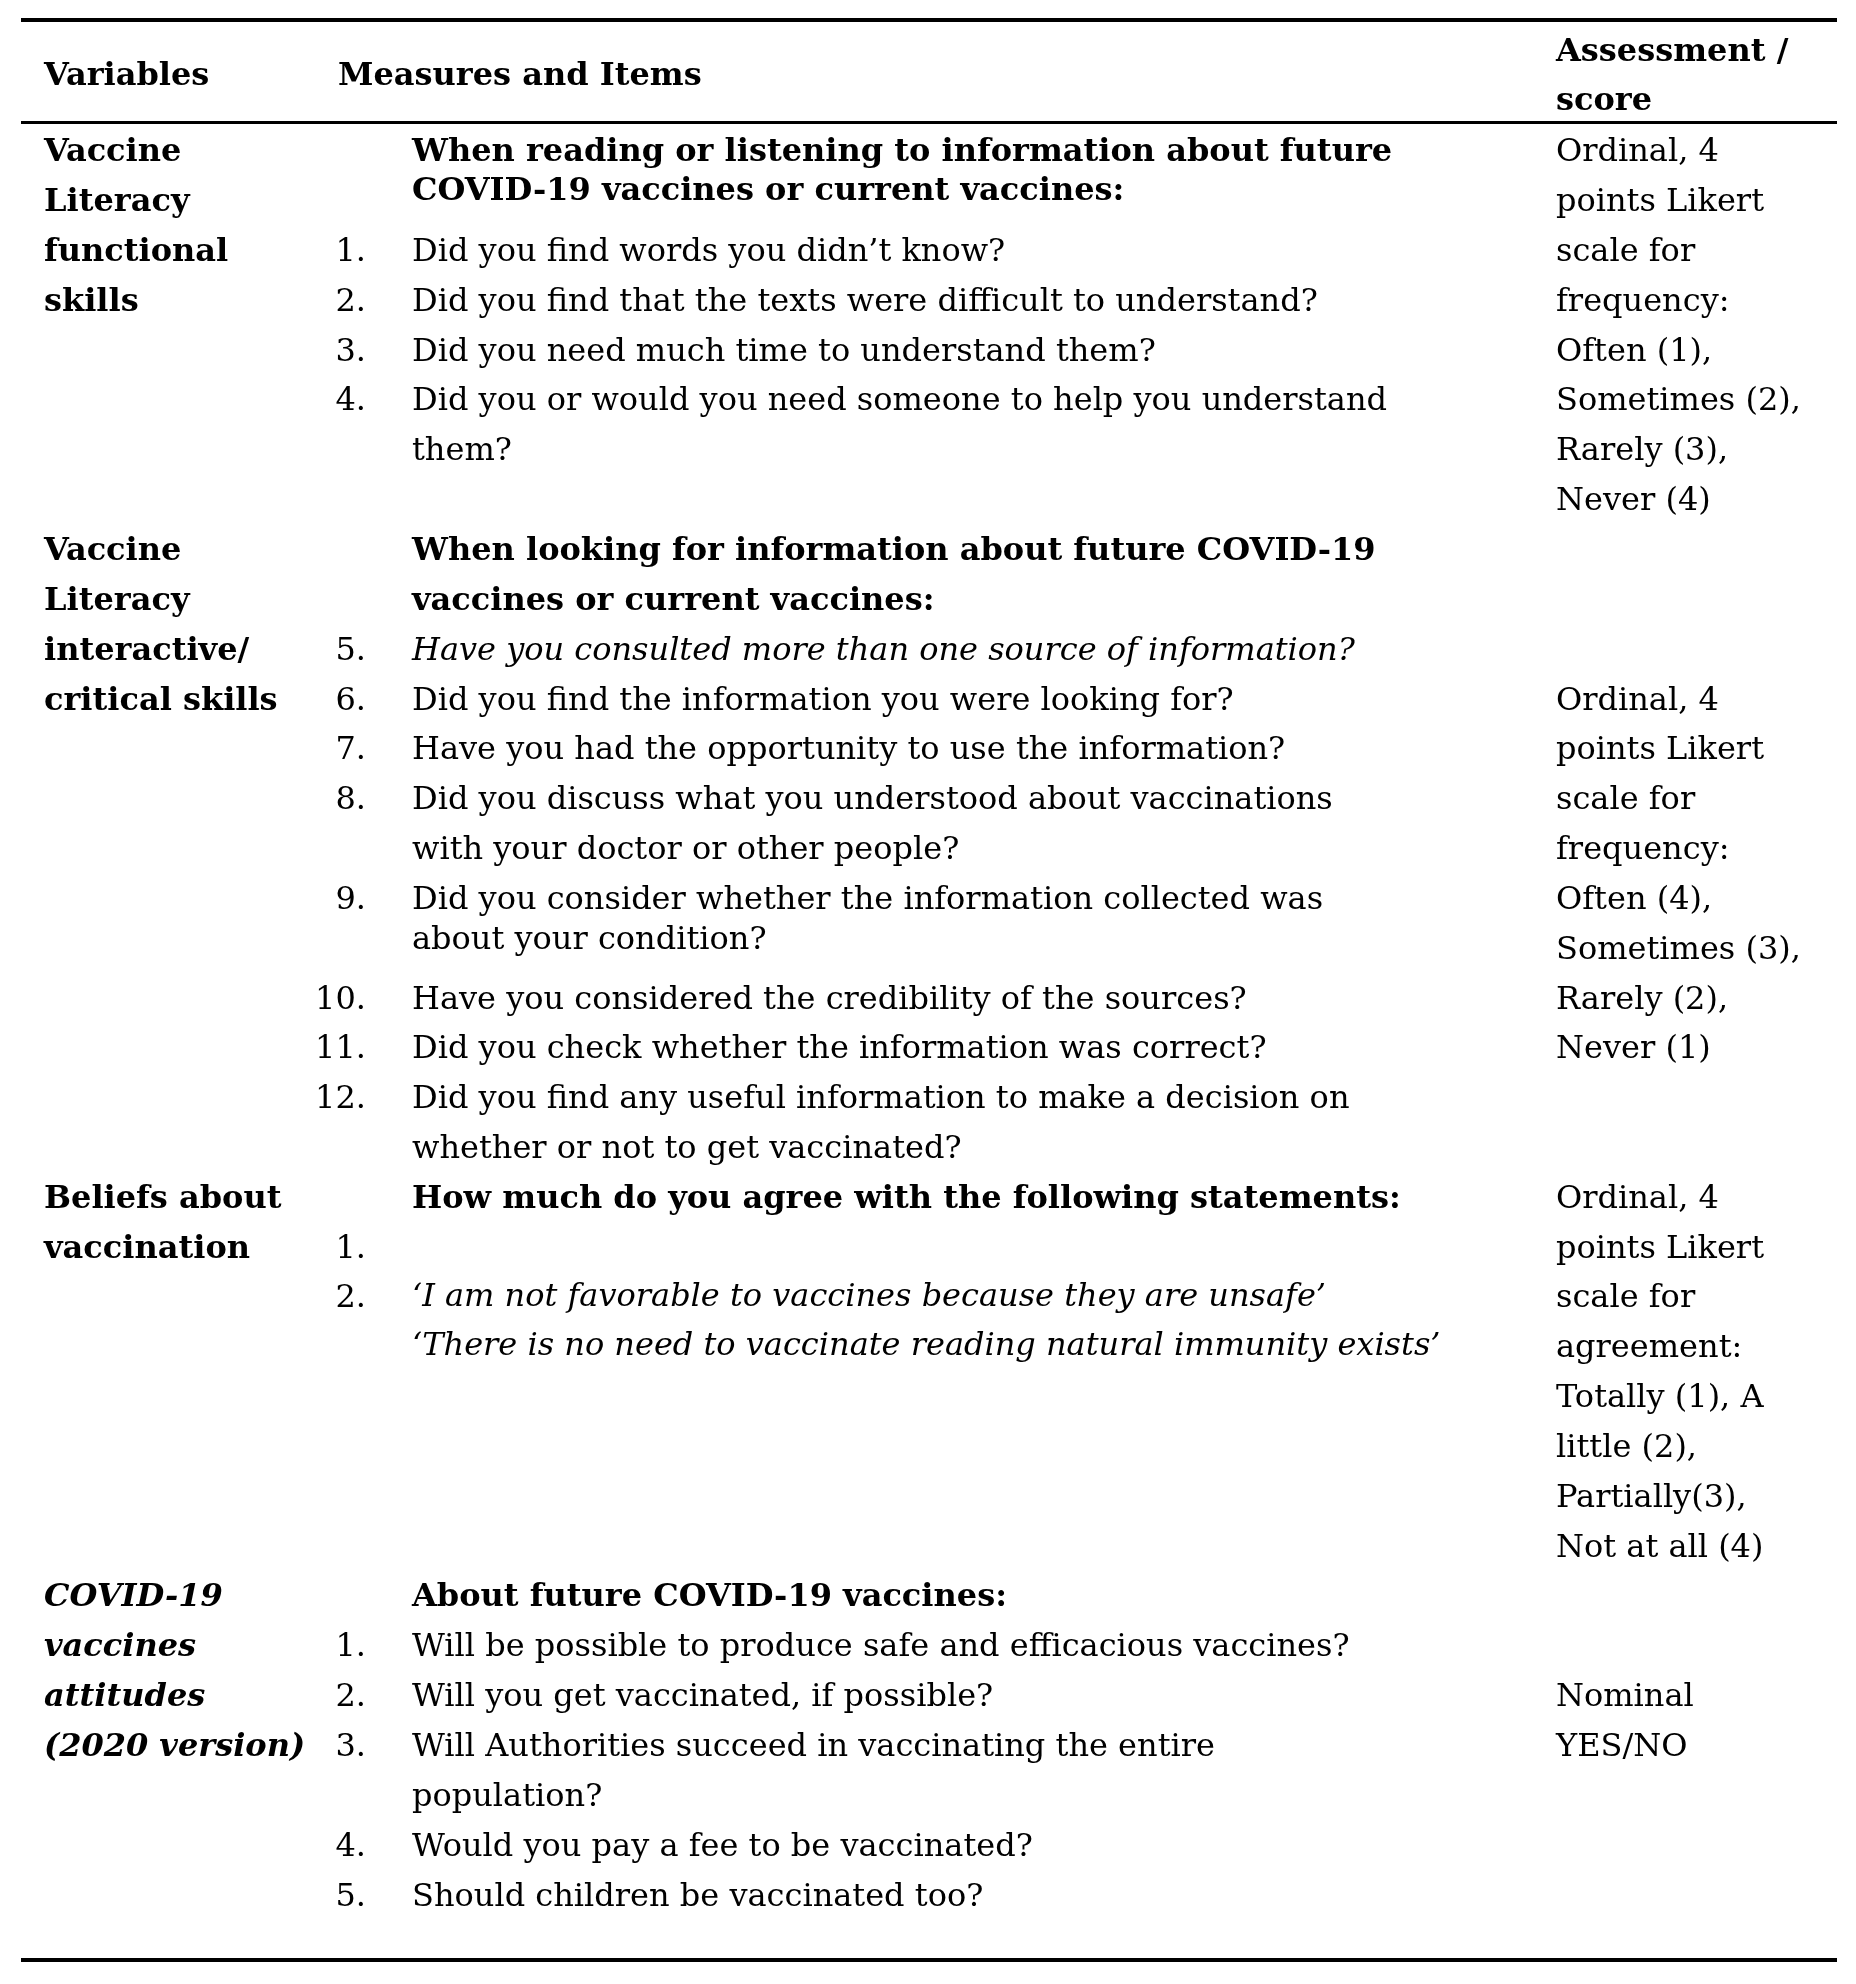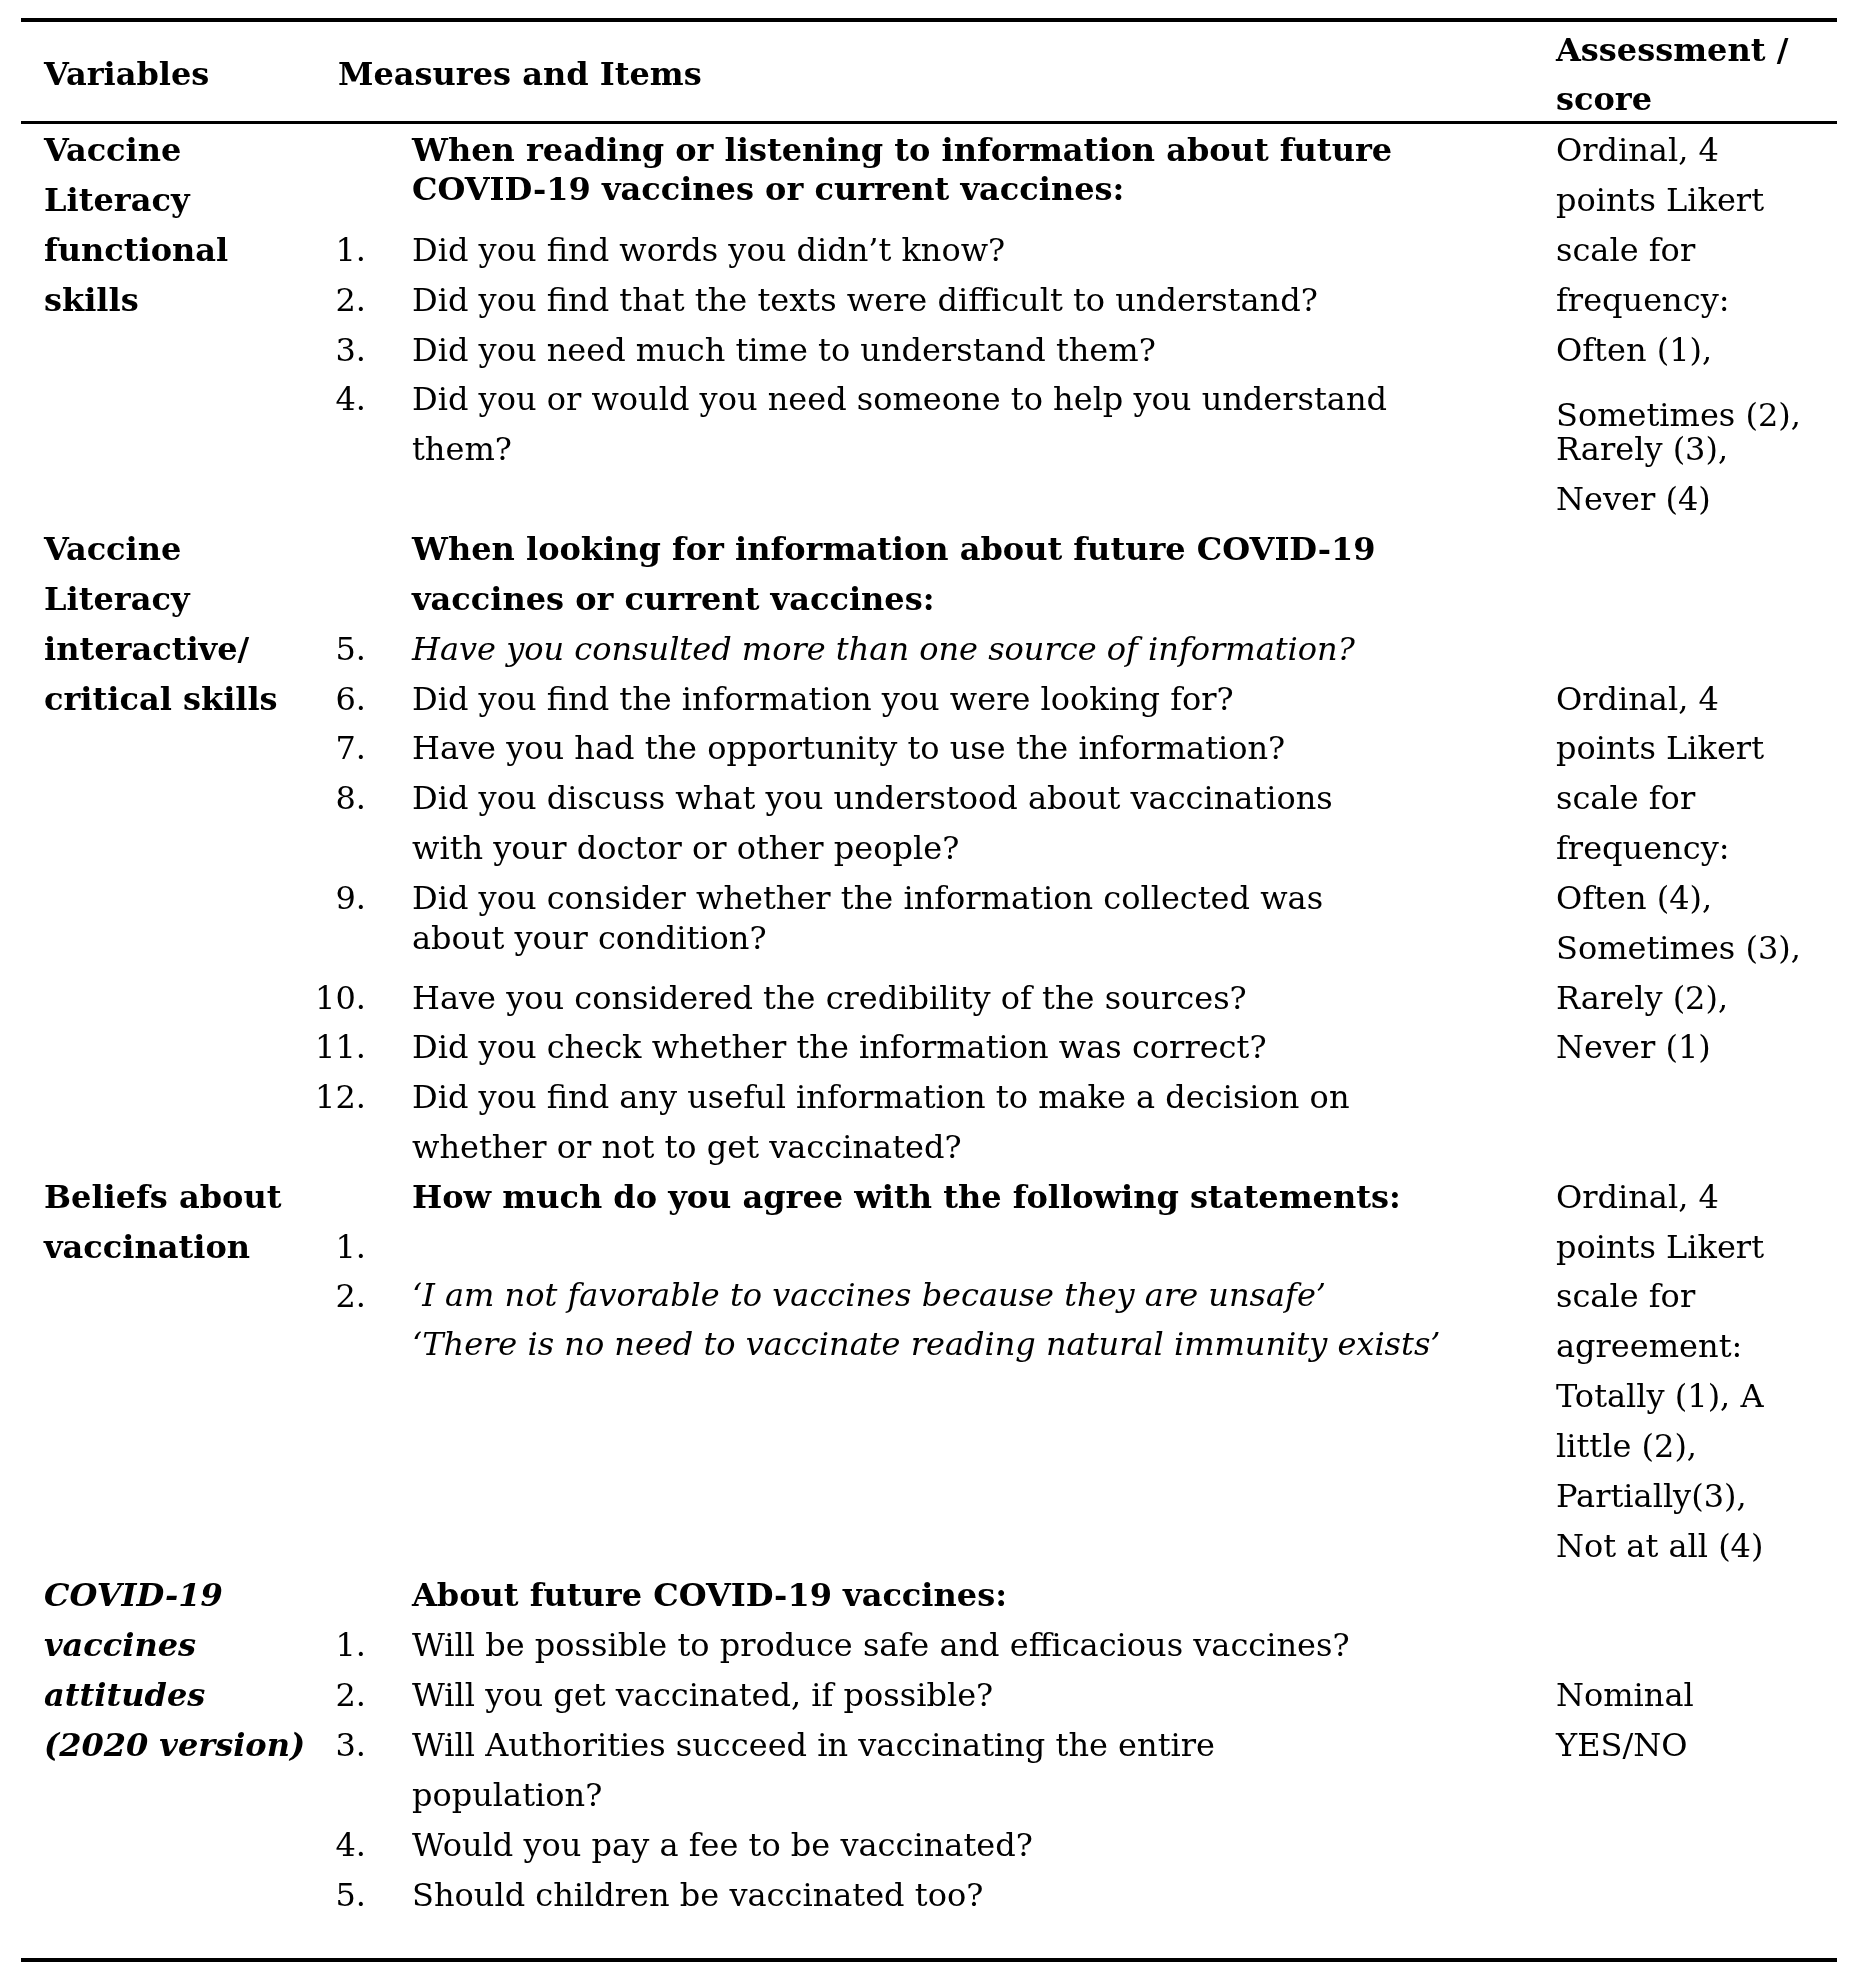"Sometimes (2)," div.cell { top: 390px -> 374px }
